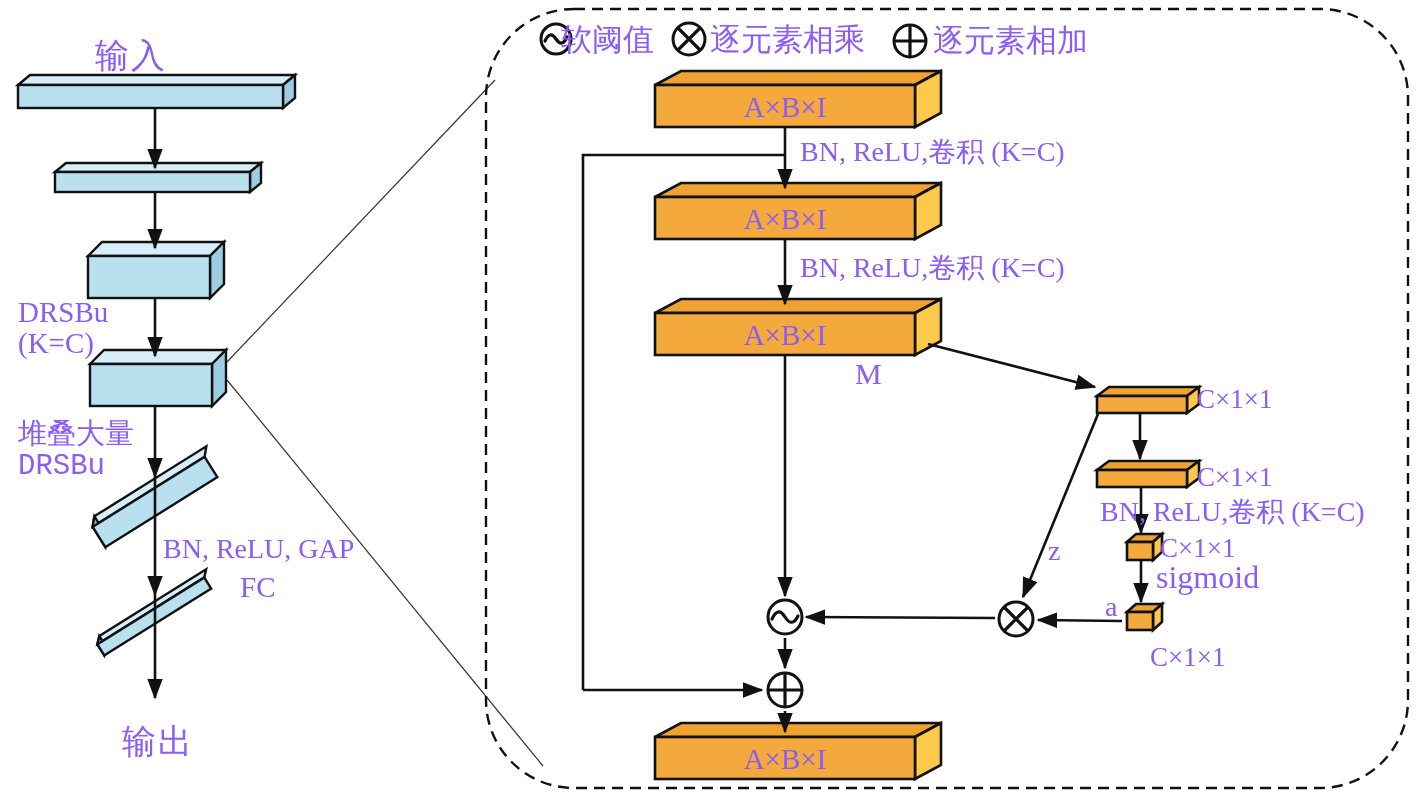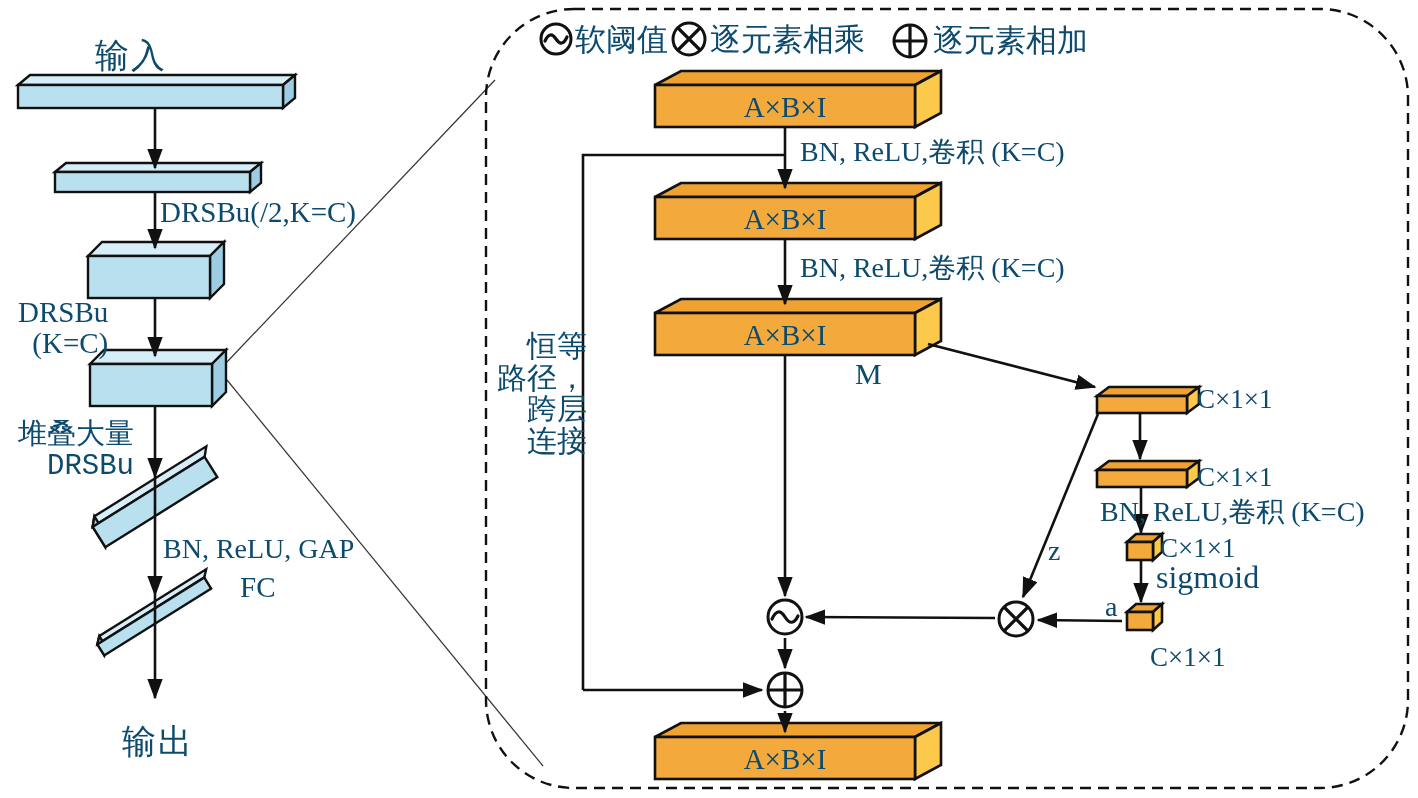"输入" .t { color: #0c4a6e -> #8b5cf6 }
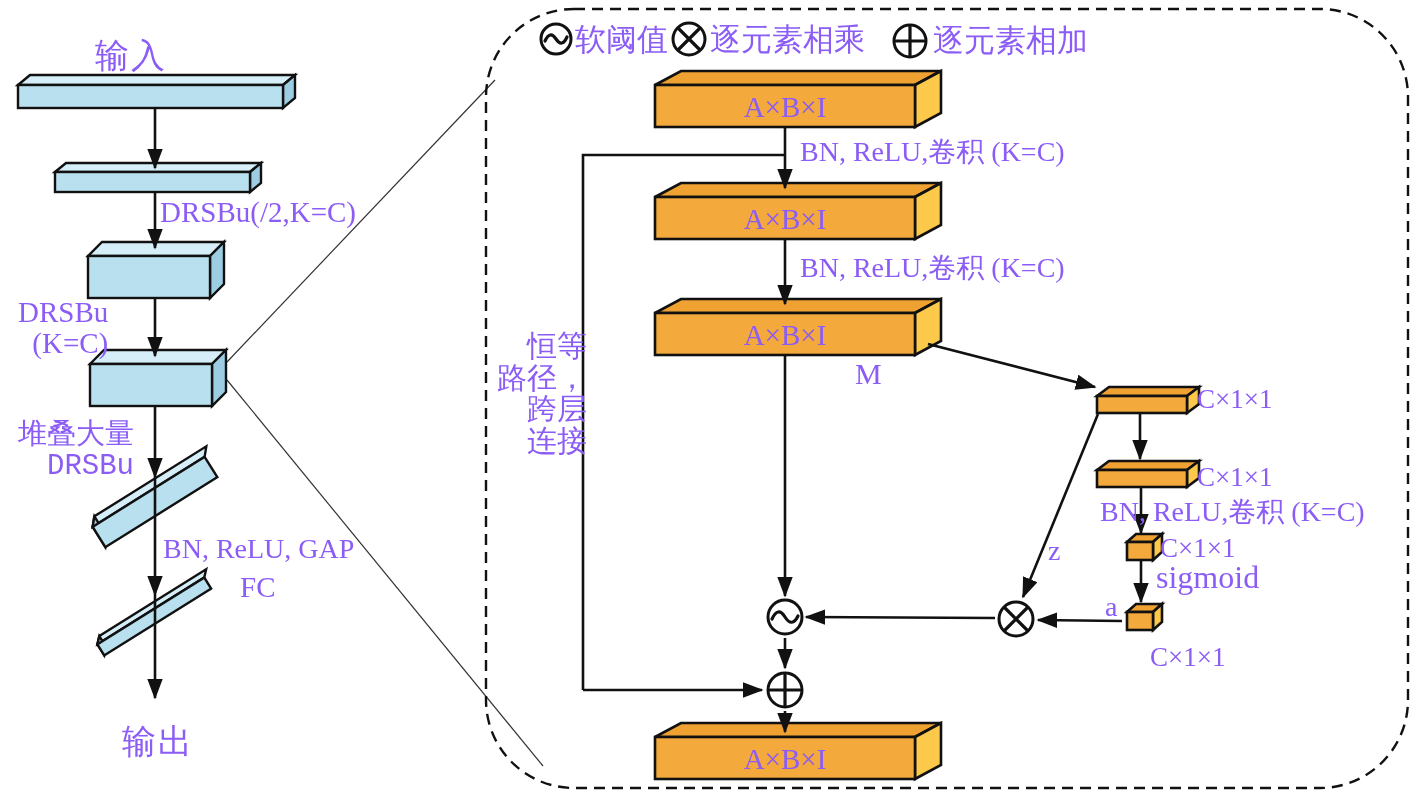"软阈值" div.t { left: 575px -> 561px }
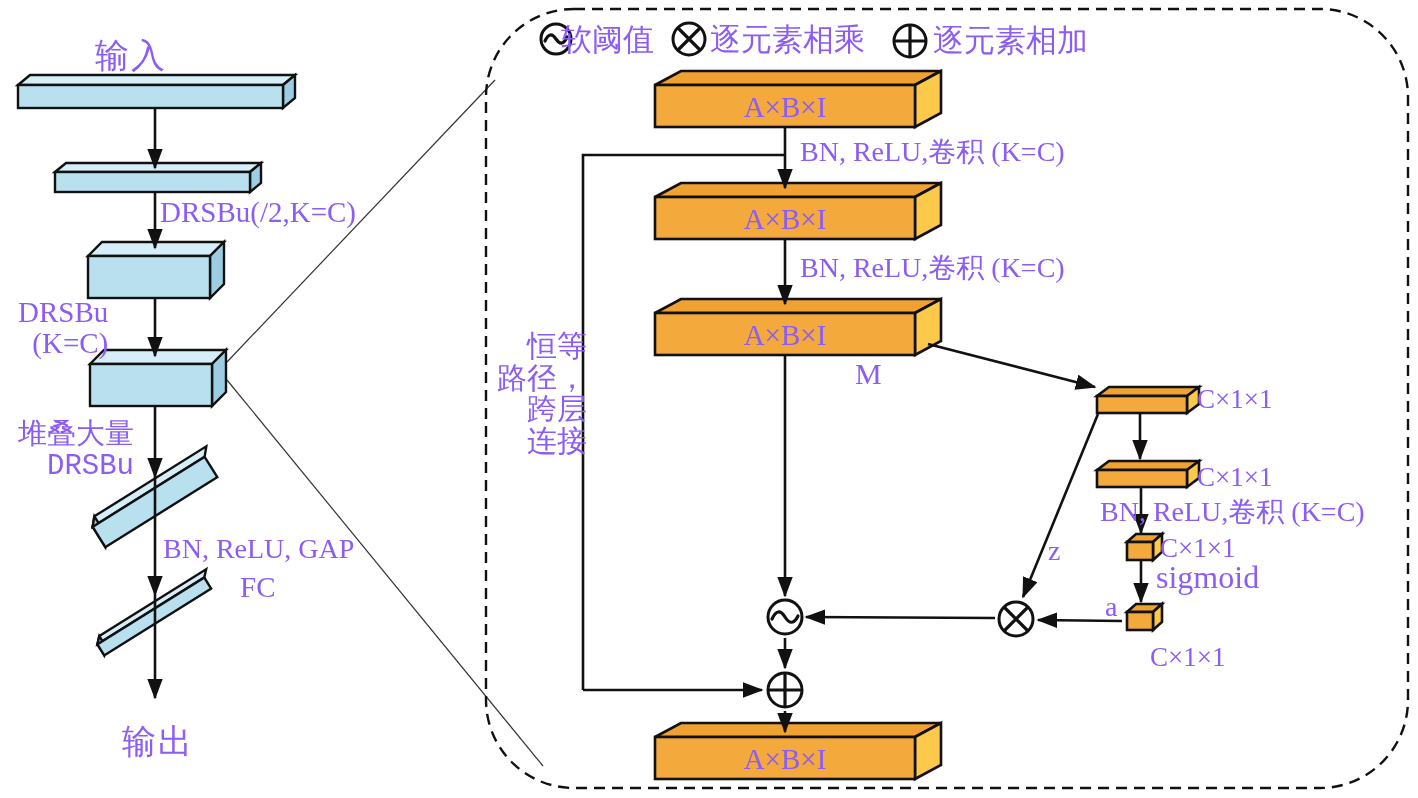"DRSBu(/2,K=C)" div.t { html: <div>DRSBu(/2,K=C)</div> -> none }
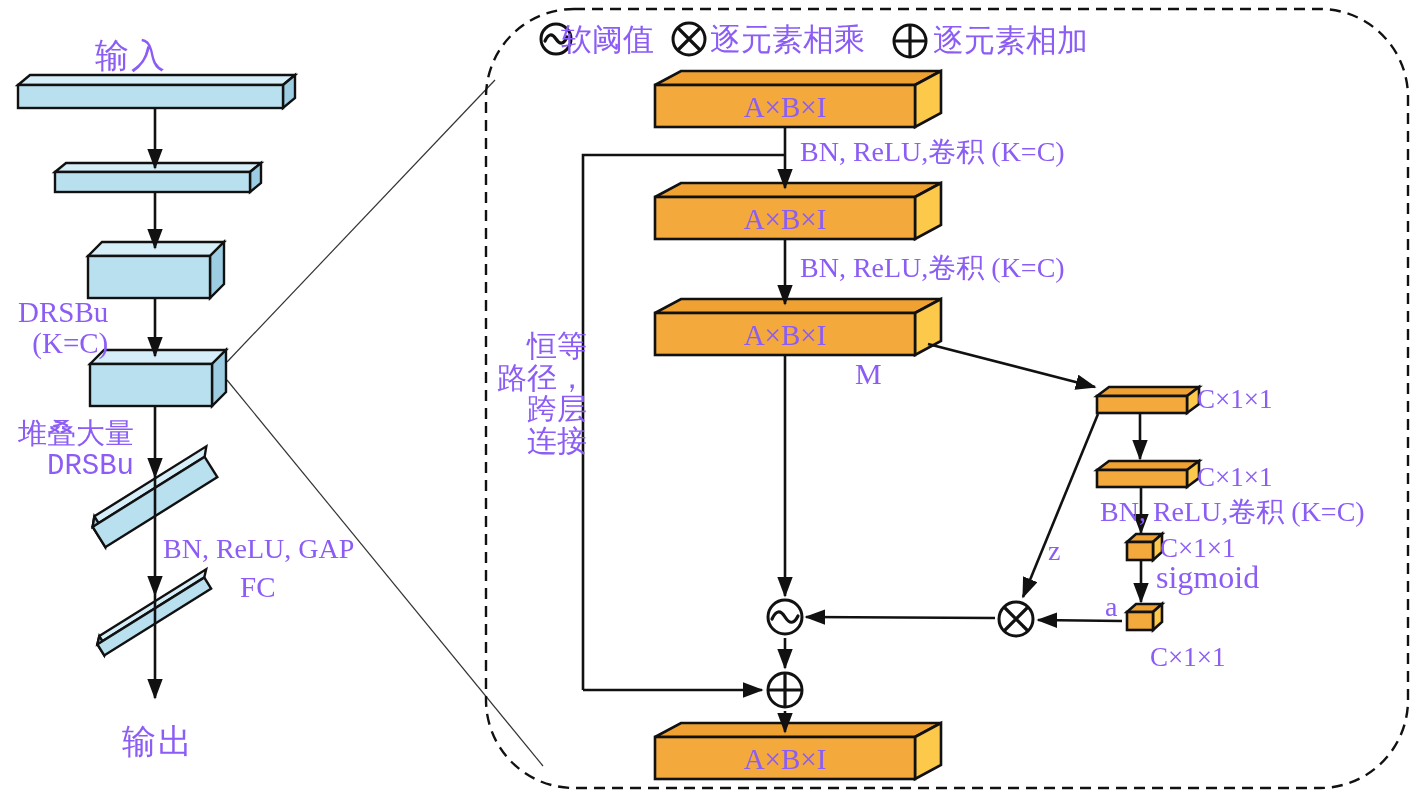"DRSBu" .pre { text-align: right -> none }
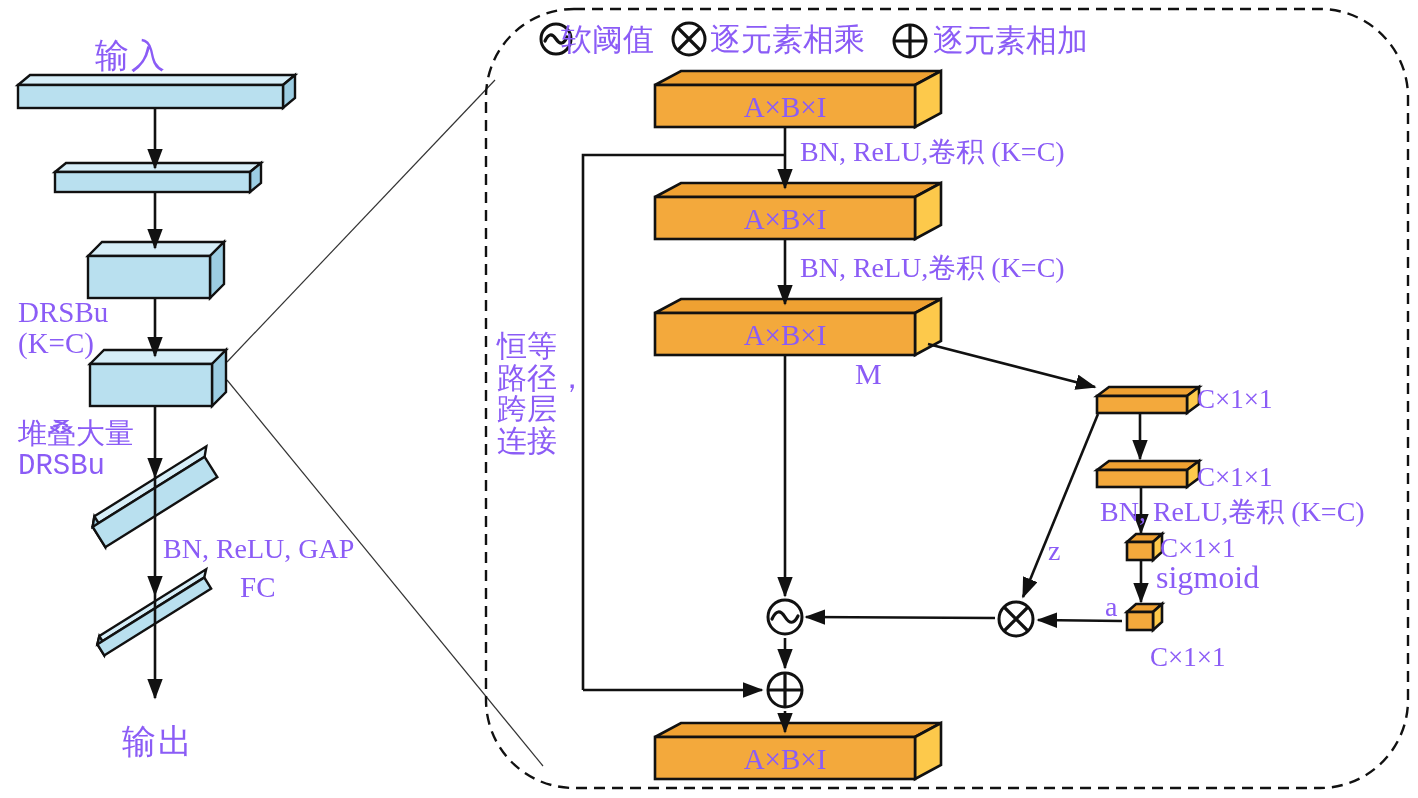"恒等" div.t { html: <div>恒等 路径， 跨层 连接</div> -> none }
